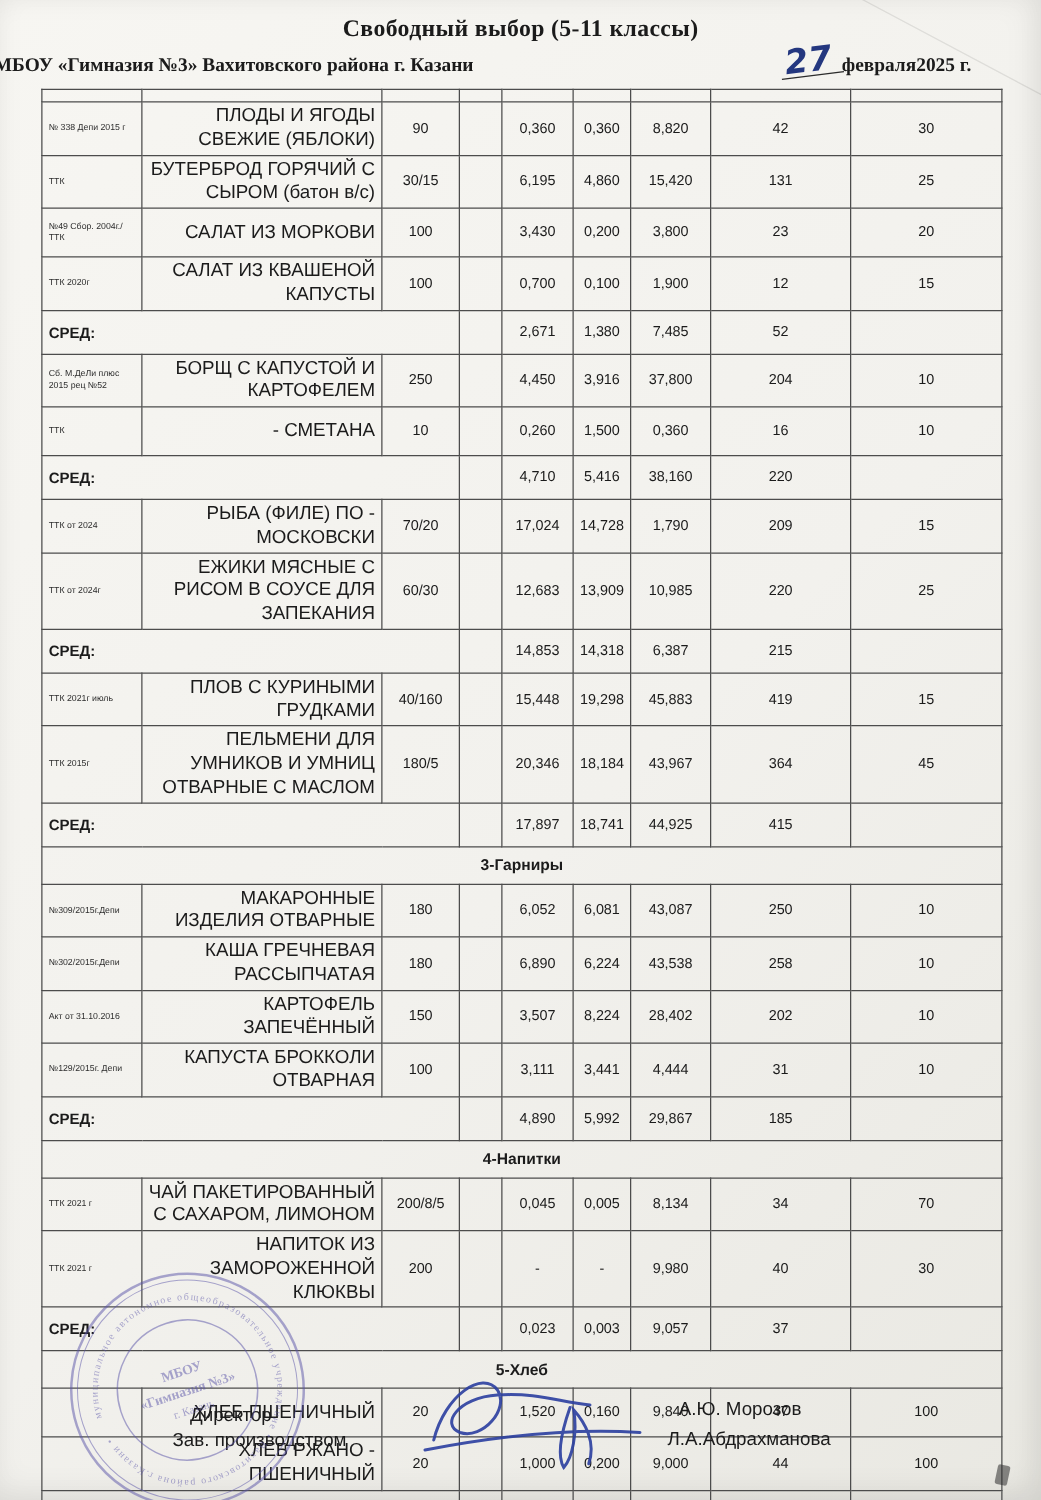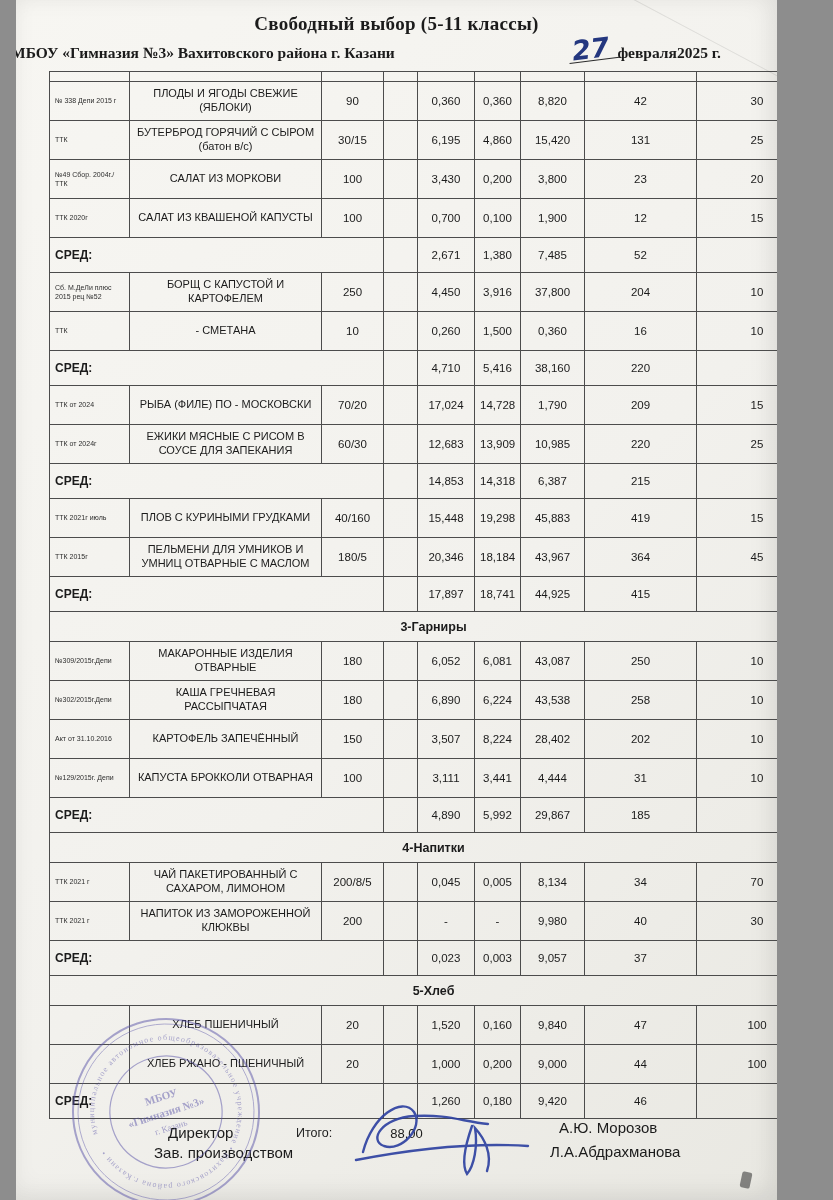"Свободный выбор (5-11 классы)" .page { margin-left: 16px -> none; width: 761px -> 833px }
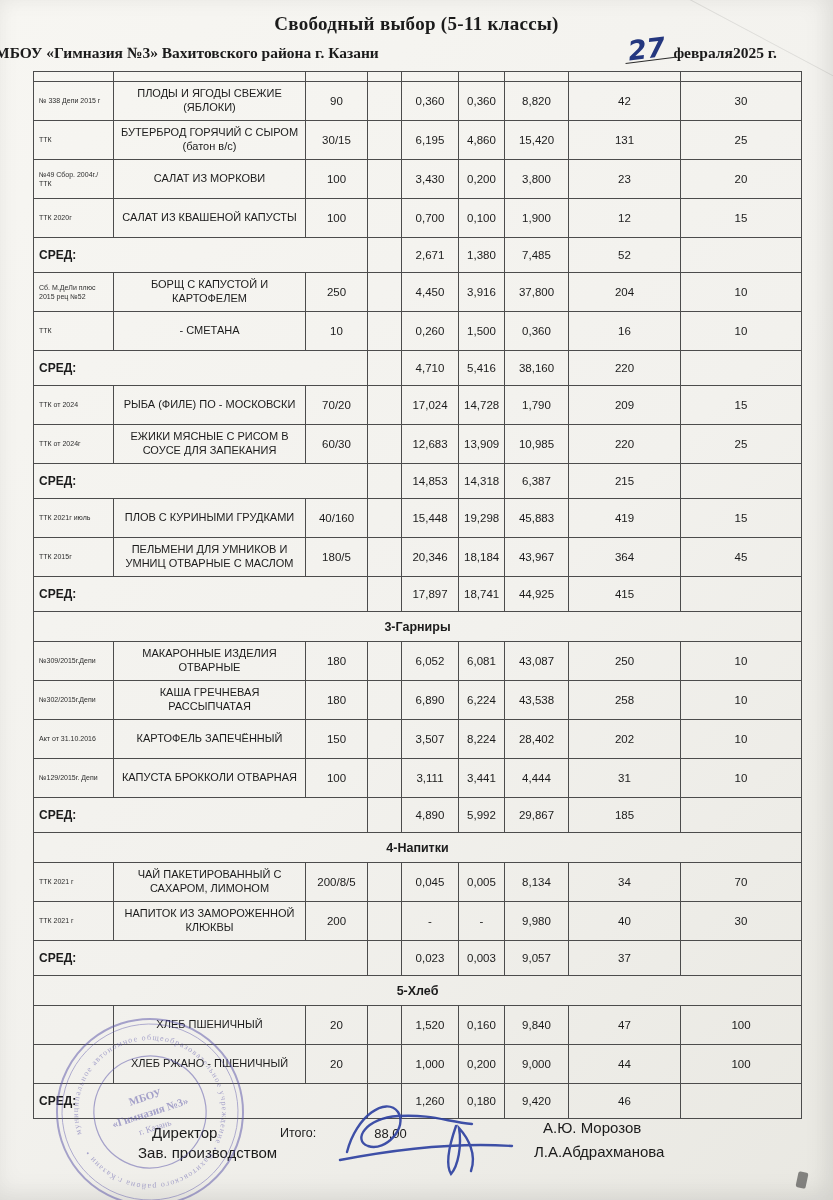"ПЛОДЫ И ЯГОДЫ СВЕЖИЕ (ЯБЛОКИ)" td.name { font-size: 11px -> 15px; text-align: center -> right }
